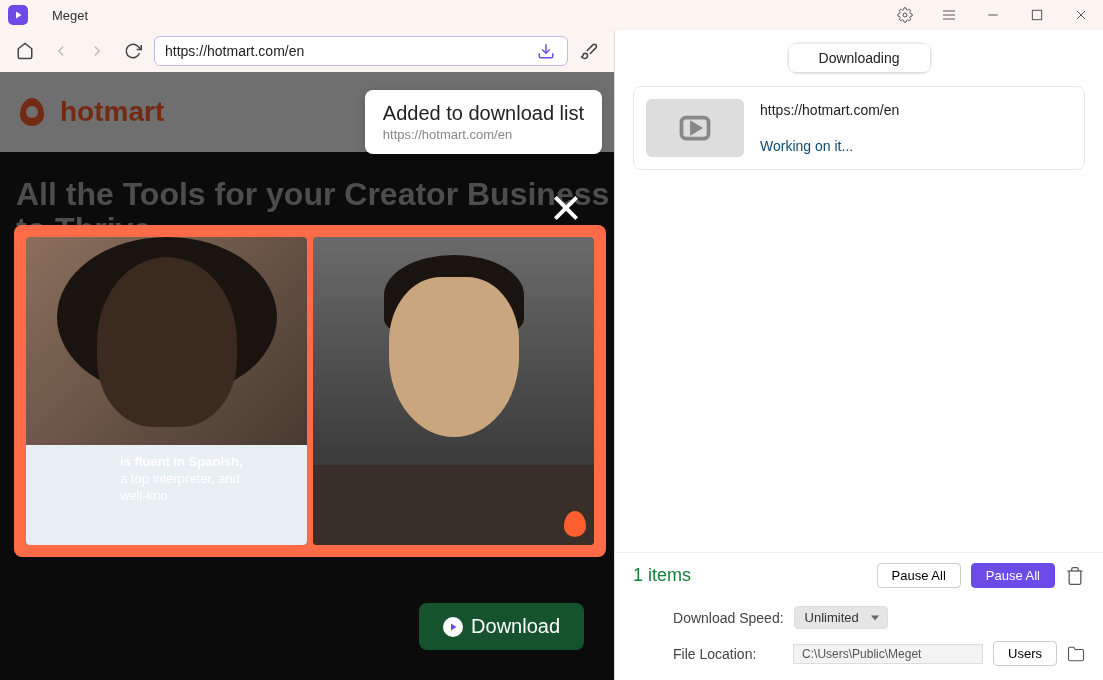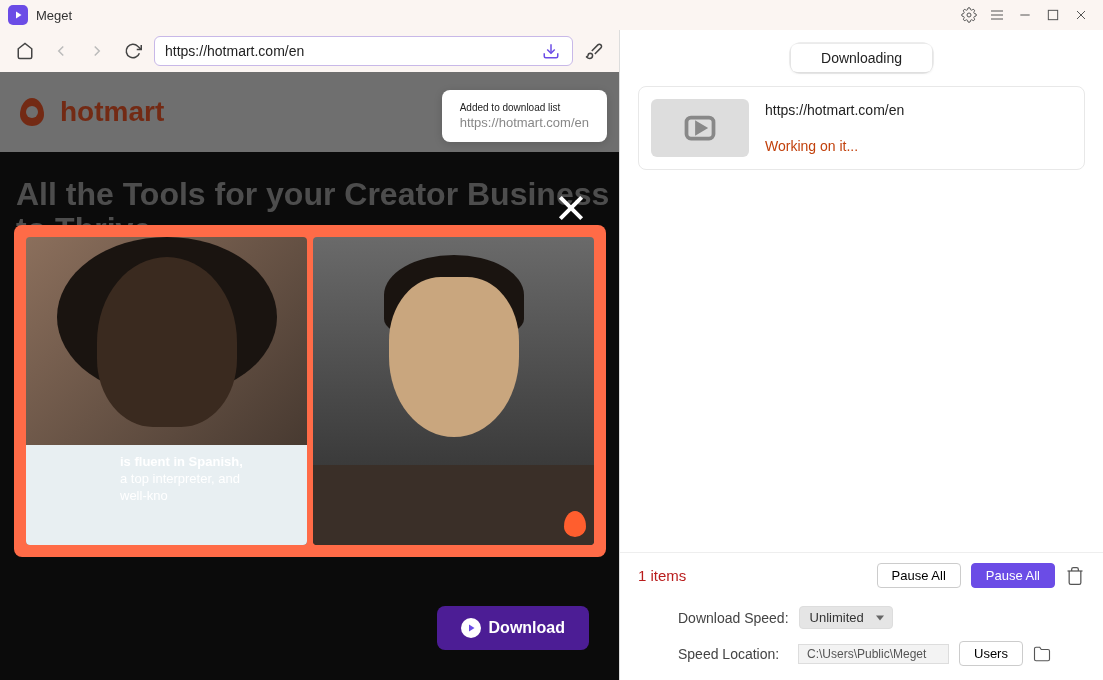"Meget" .titlebar { gap: none -> 16px }
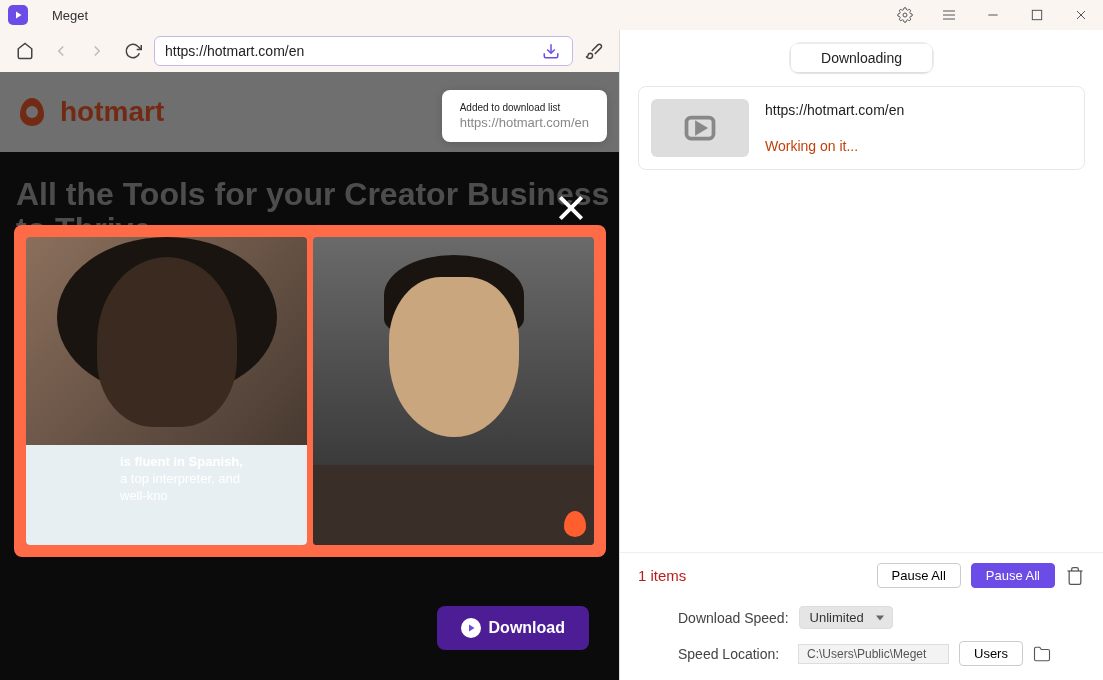"Added to download list" .toast-title { font-size: 10px -> 20px }
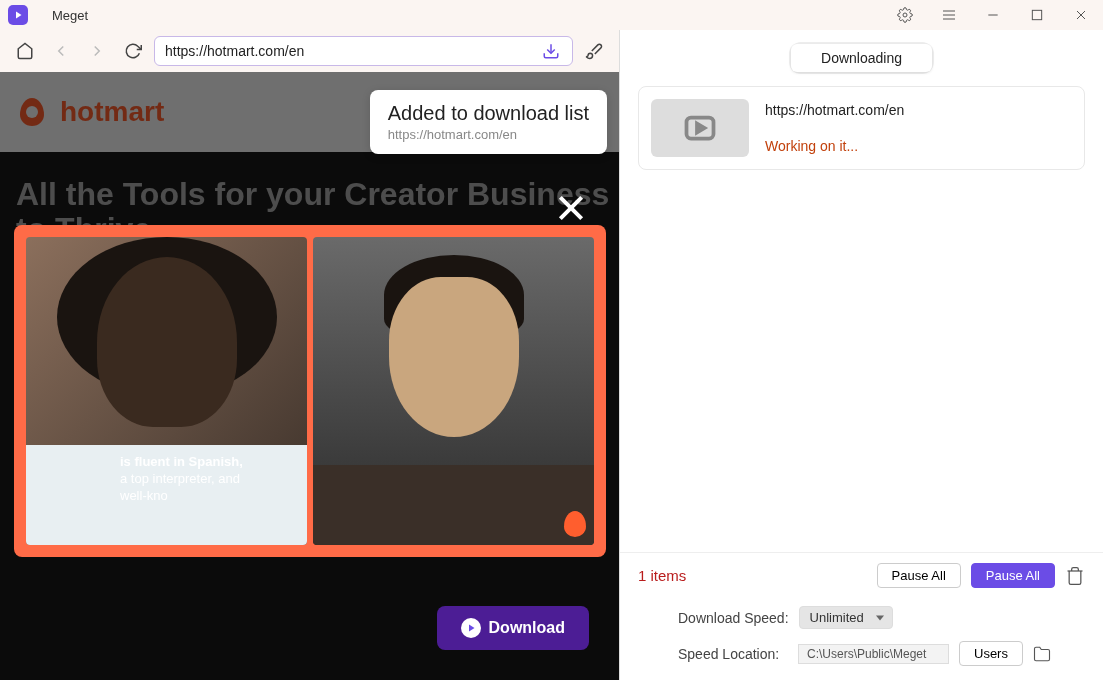"Working on it..." .dl-status { color: #c2410c -> #0c4a6e }
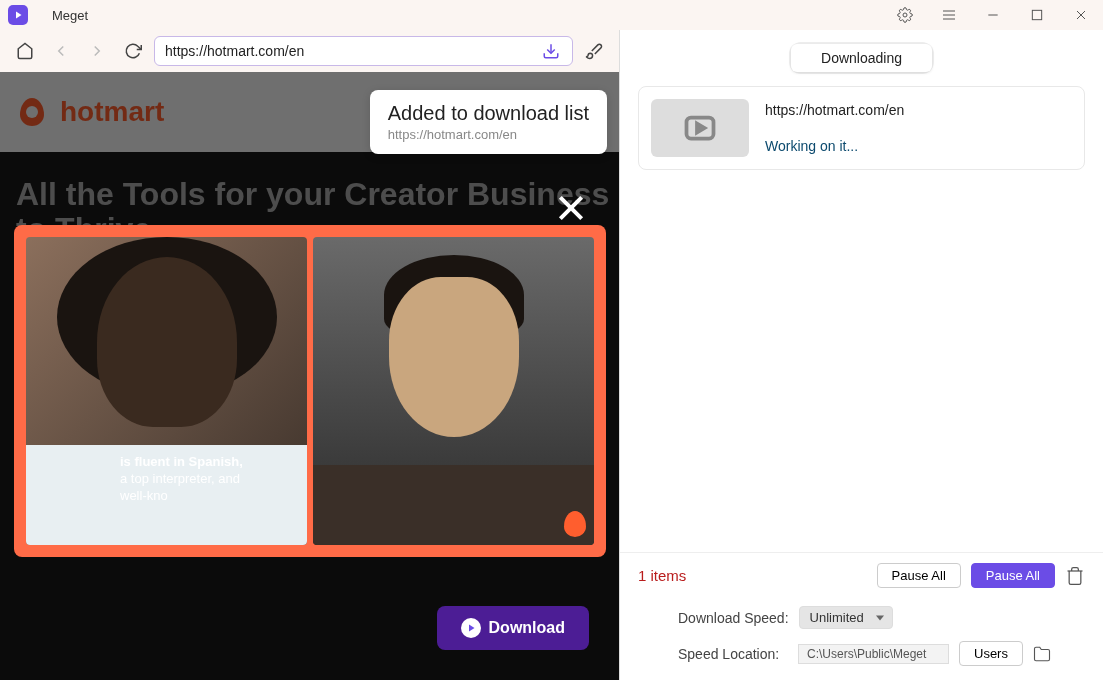"1 items" .item-count { color: #b91c1c -> #15803d; font-size: 15px -> 18px }
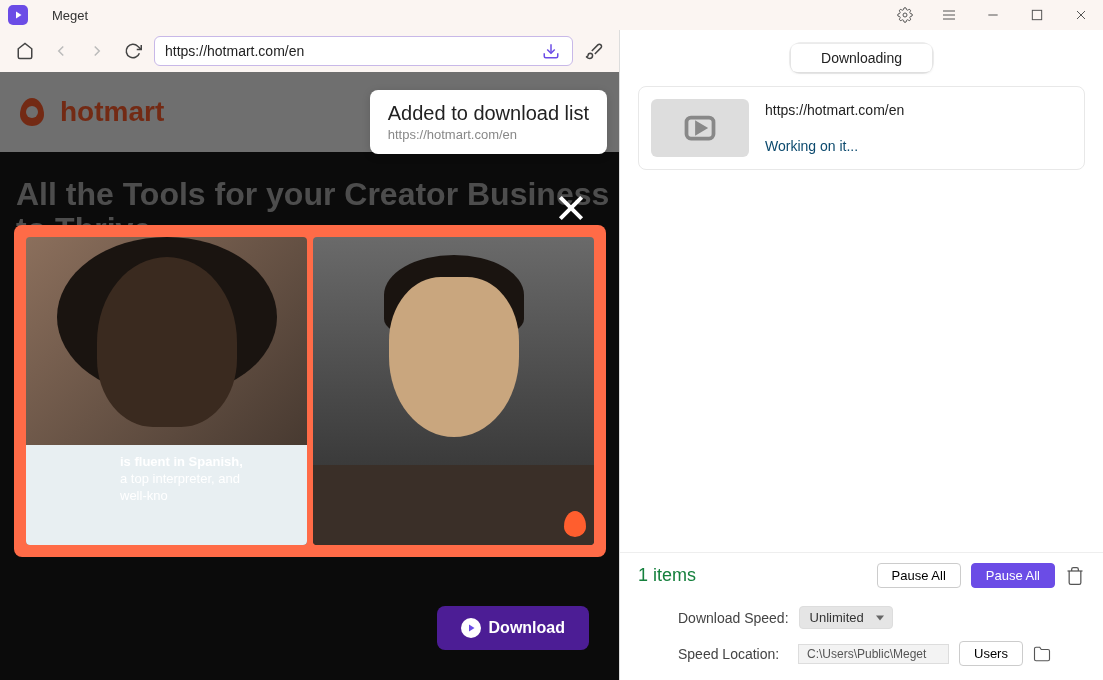"Download" .download-btn { background: #4c1d95 -> #14532d; font-size: 16px -> 20px; font-weight: 700 -> 400 }
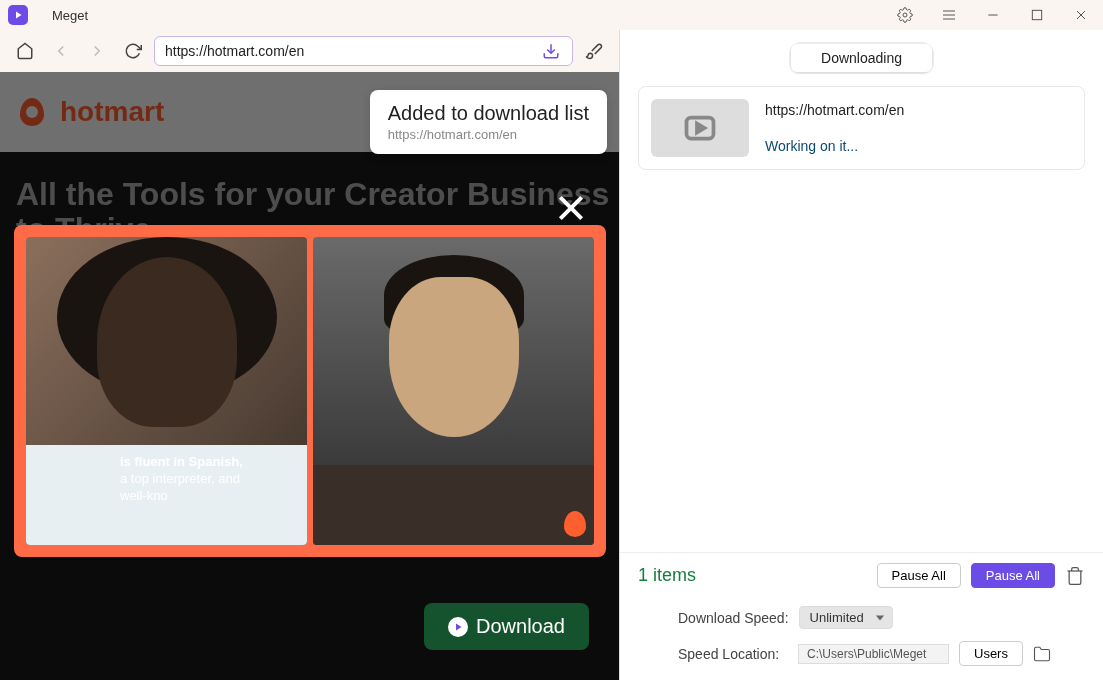"Speed Location:" span.footer-label { text: Speed -> File }
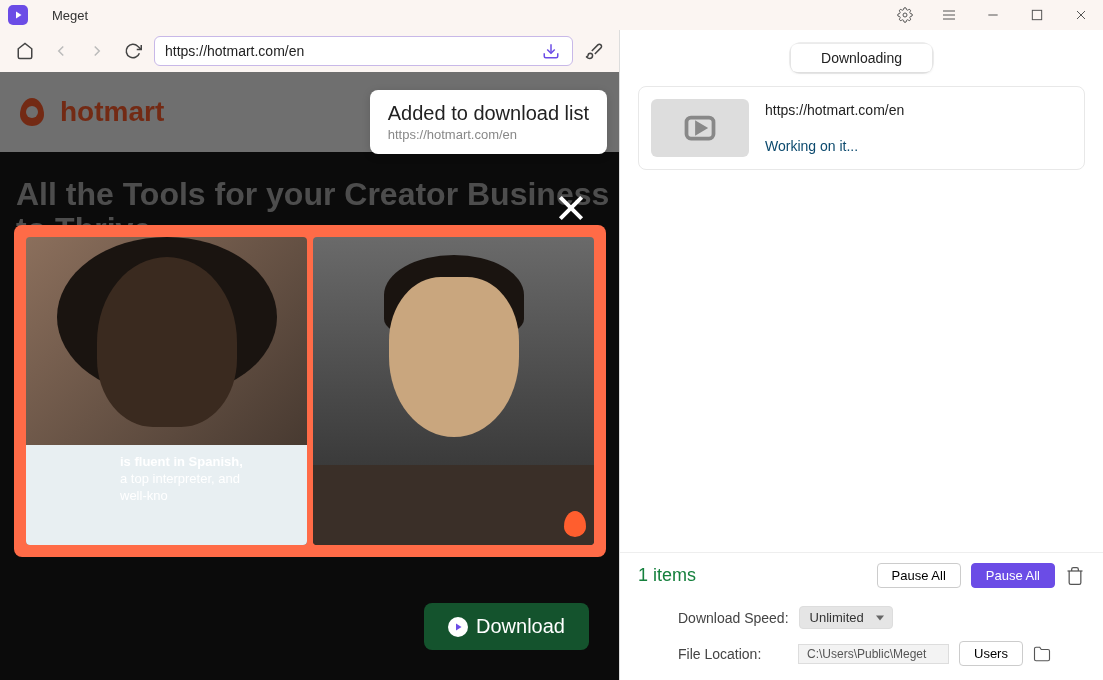"C:\Users\Public\Meget" .loc-input { width: 151px -> 190px }
